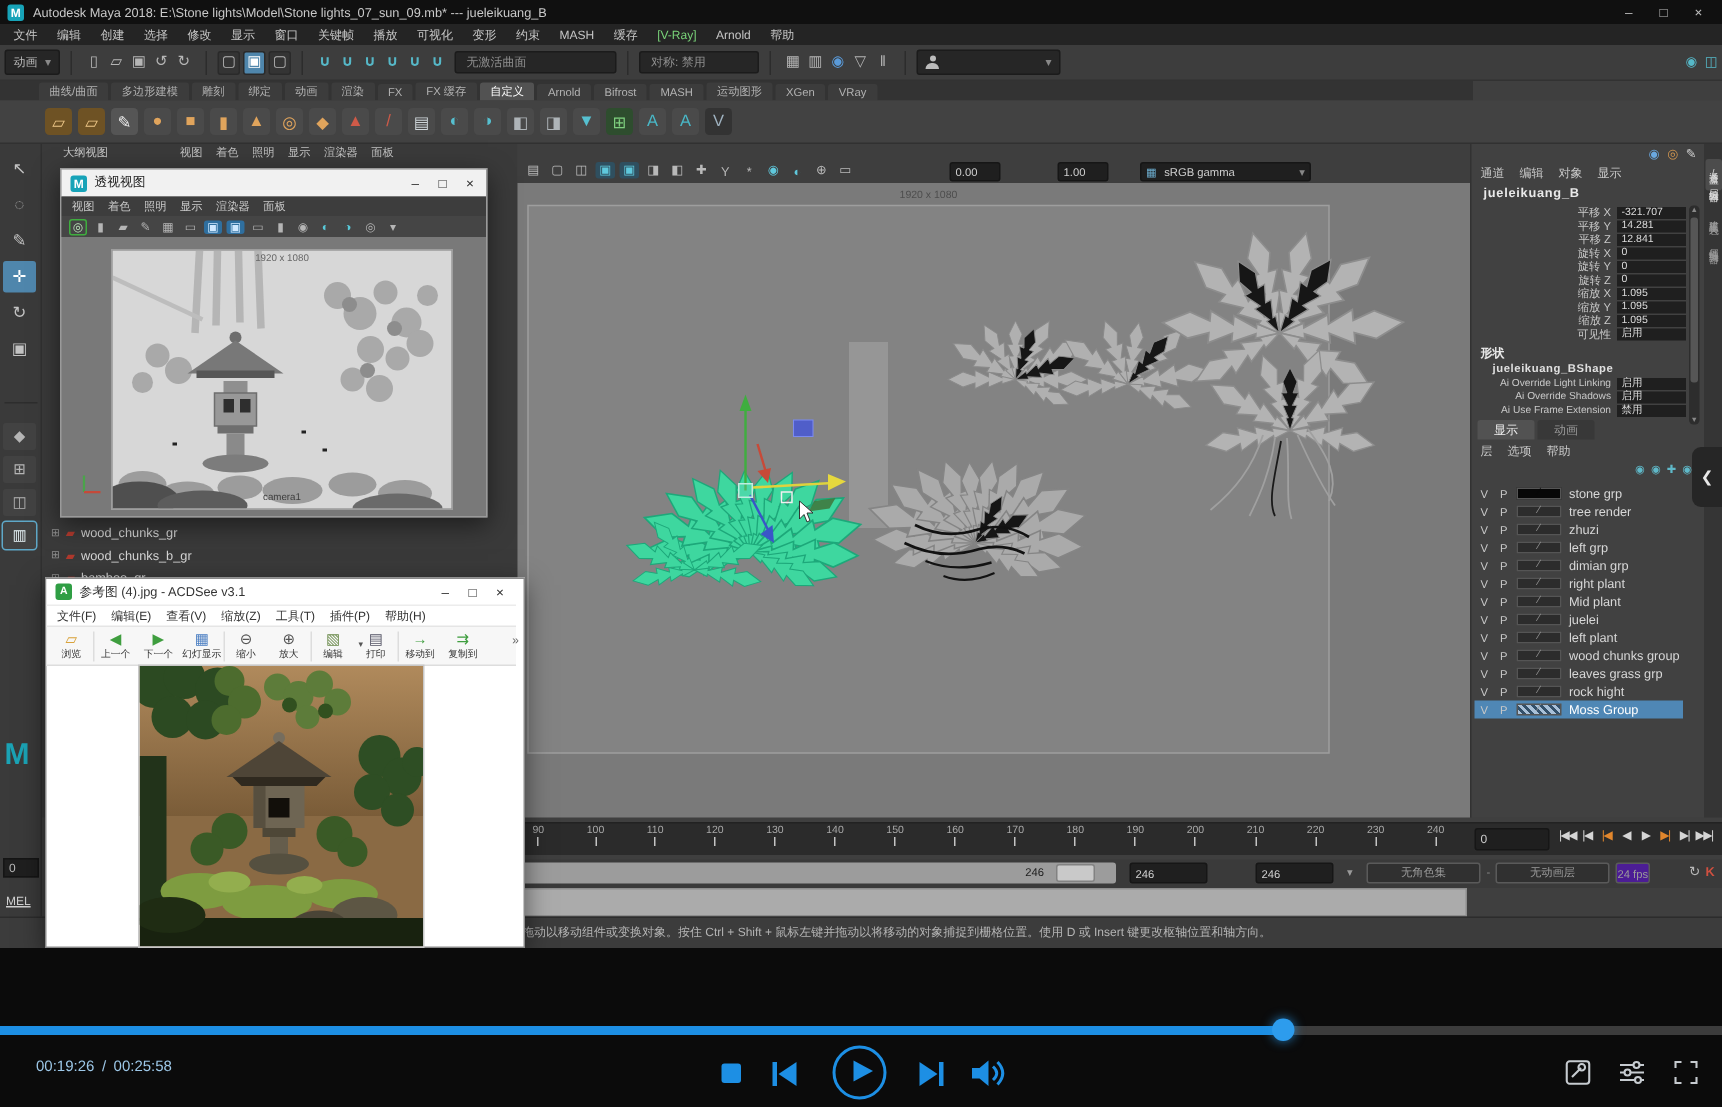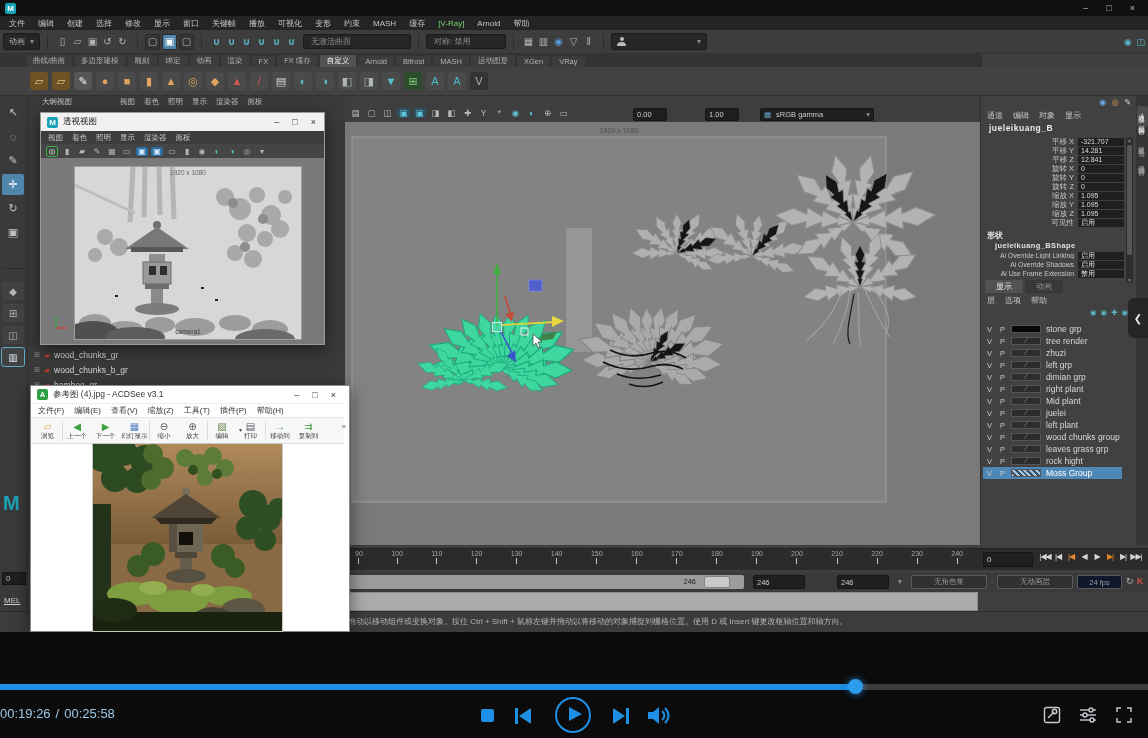"Autodesk Maya 2018: E:\Stone" span { html: none -> <span>Autodesk Maya 2018: E:\Stone lights\Model\Stone lights_07_sun_09.mb* --- jueleikuang_B</span> }
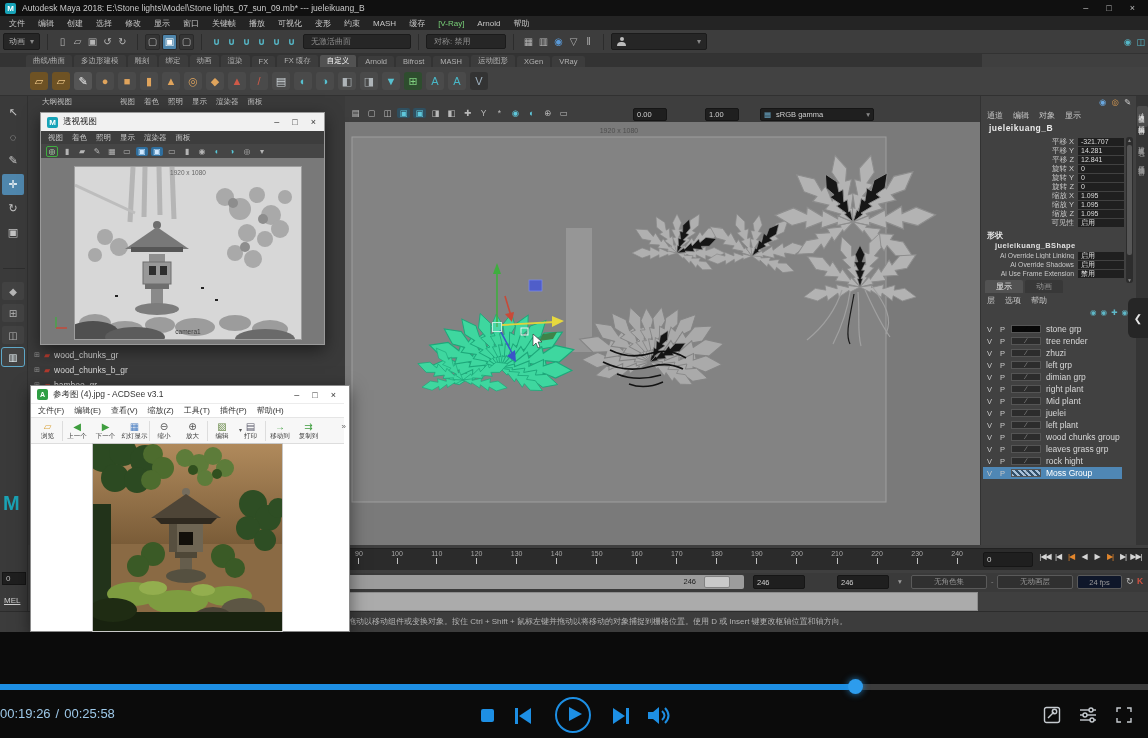"24 fps" span.rrdd { background: #0f172a -> #4c1d95; width: 45px -> 23px }
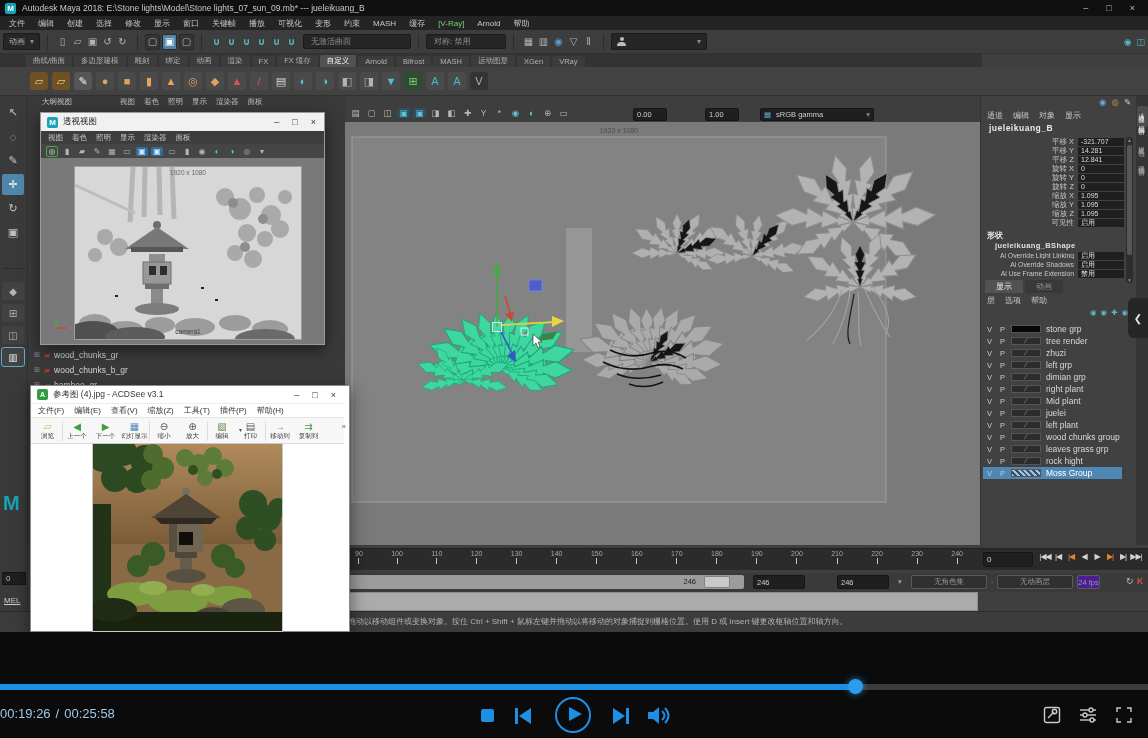"00:19:26" .ptime { font-size: 13px -> 10px; left: 0 -> 24px }
